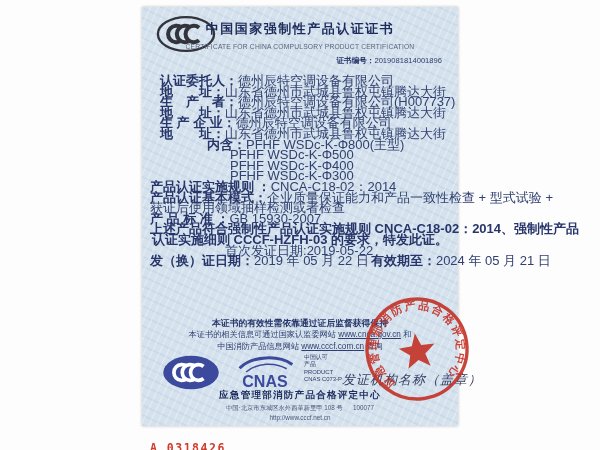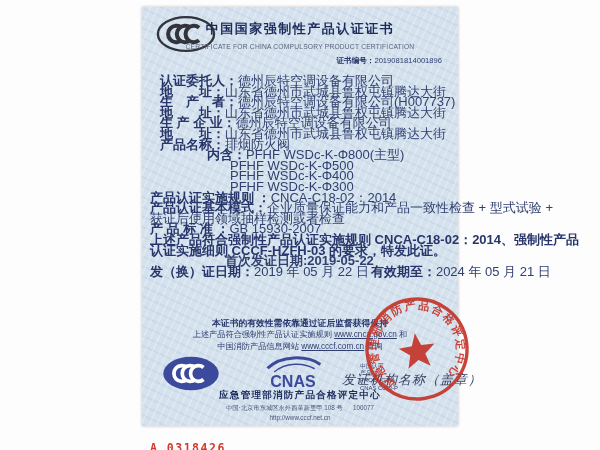"证书编号：" .lbl { text-align: none -> right }
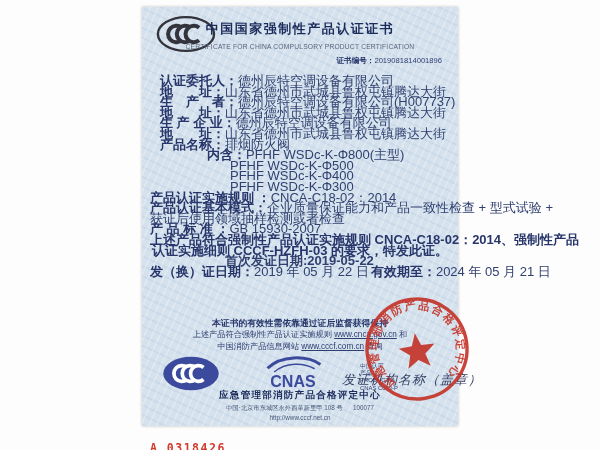"产品名称：排烟防火阀" div.row { html: <div><span>产品名称：</span><span>排烟防火阀</span></div> -> none }
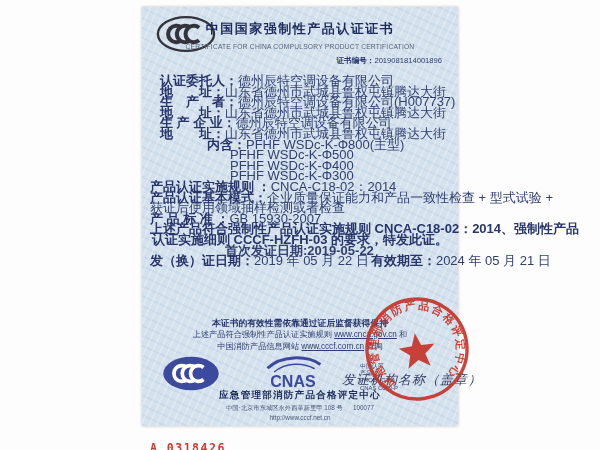"首次发证日期:2019-05-22" .first-issue { font-weight: bold -> normal }
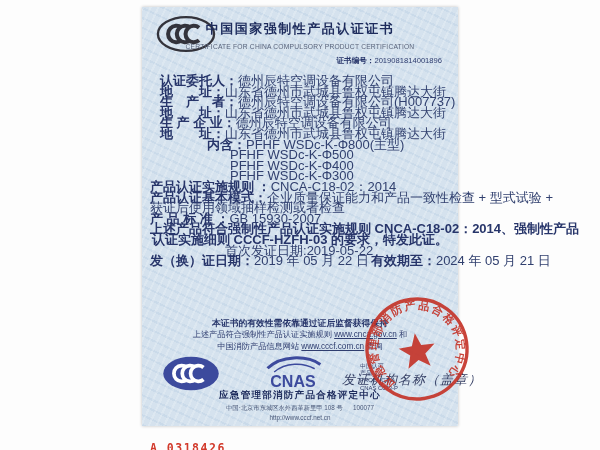"上述产品符合强制性产品认证实施规则" span { text: 上述产品符合强制性产品认证实施规则 -> 本证书的相关信息可通过国家认监委网站 }
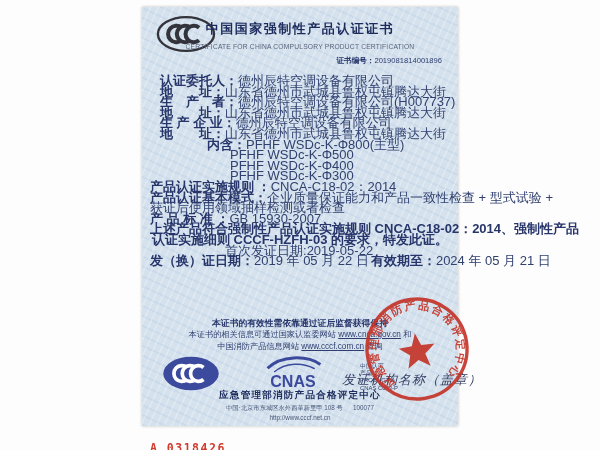"CNAS" .logos { align-items: flex-end -> flex-start; gap: 28px -> none }
